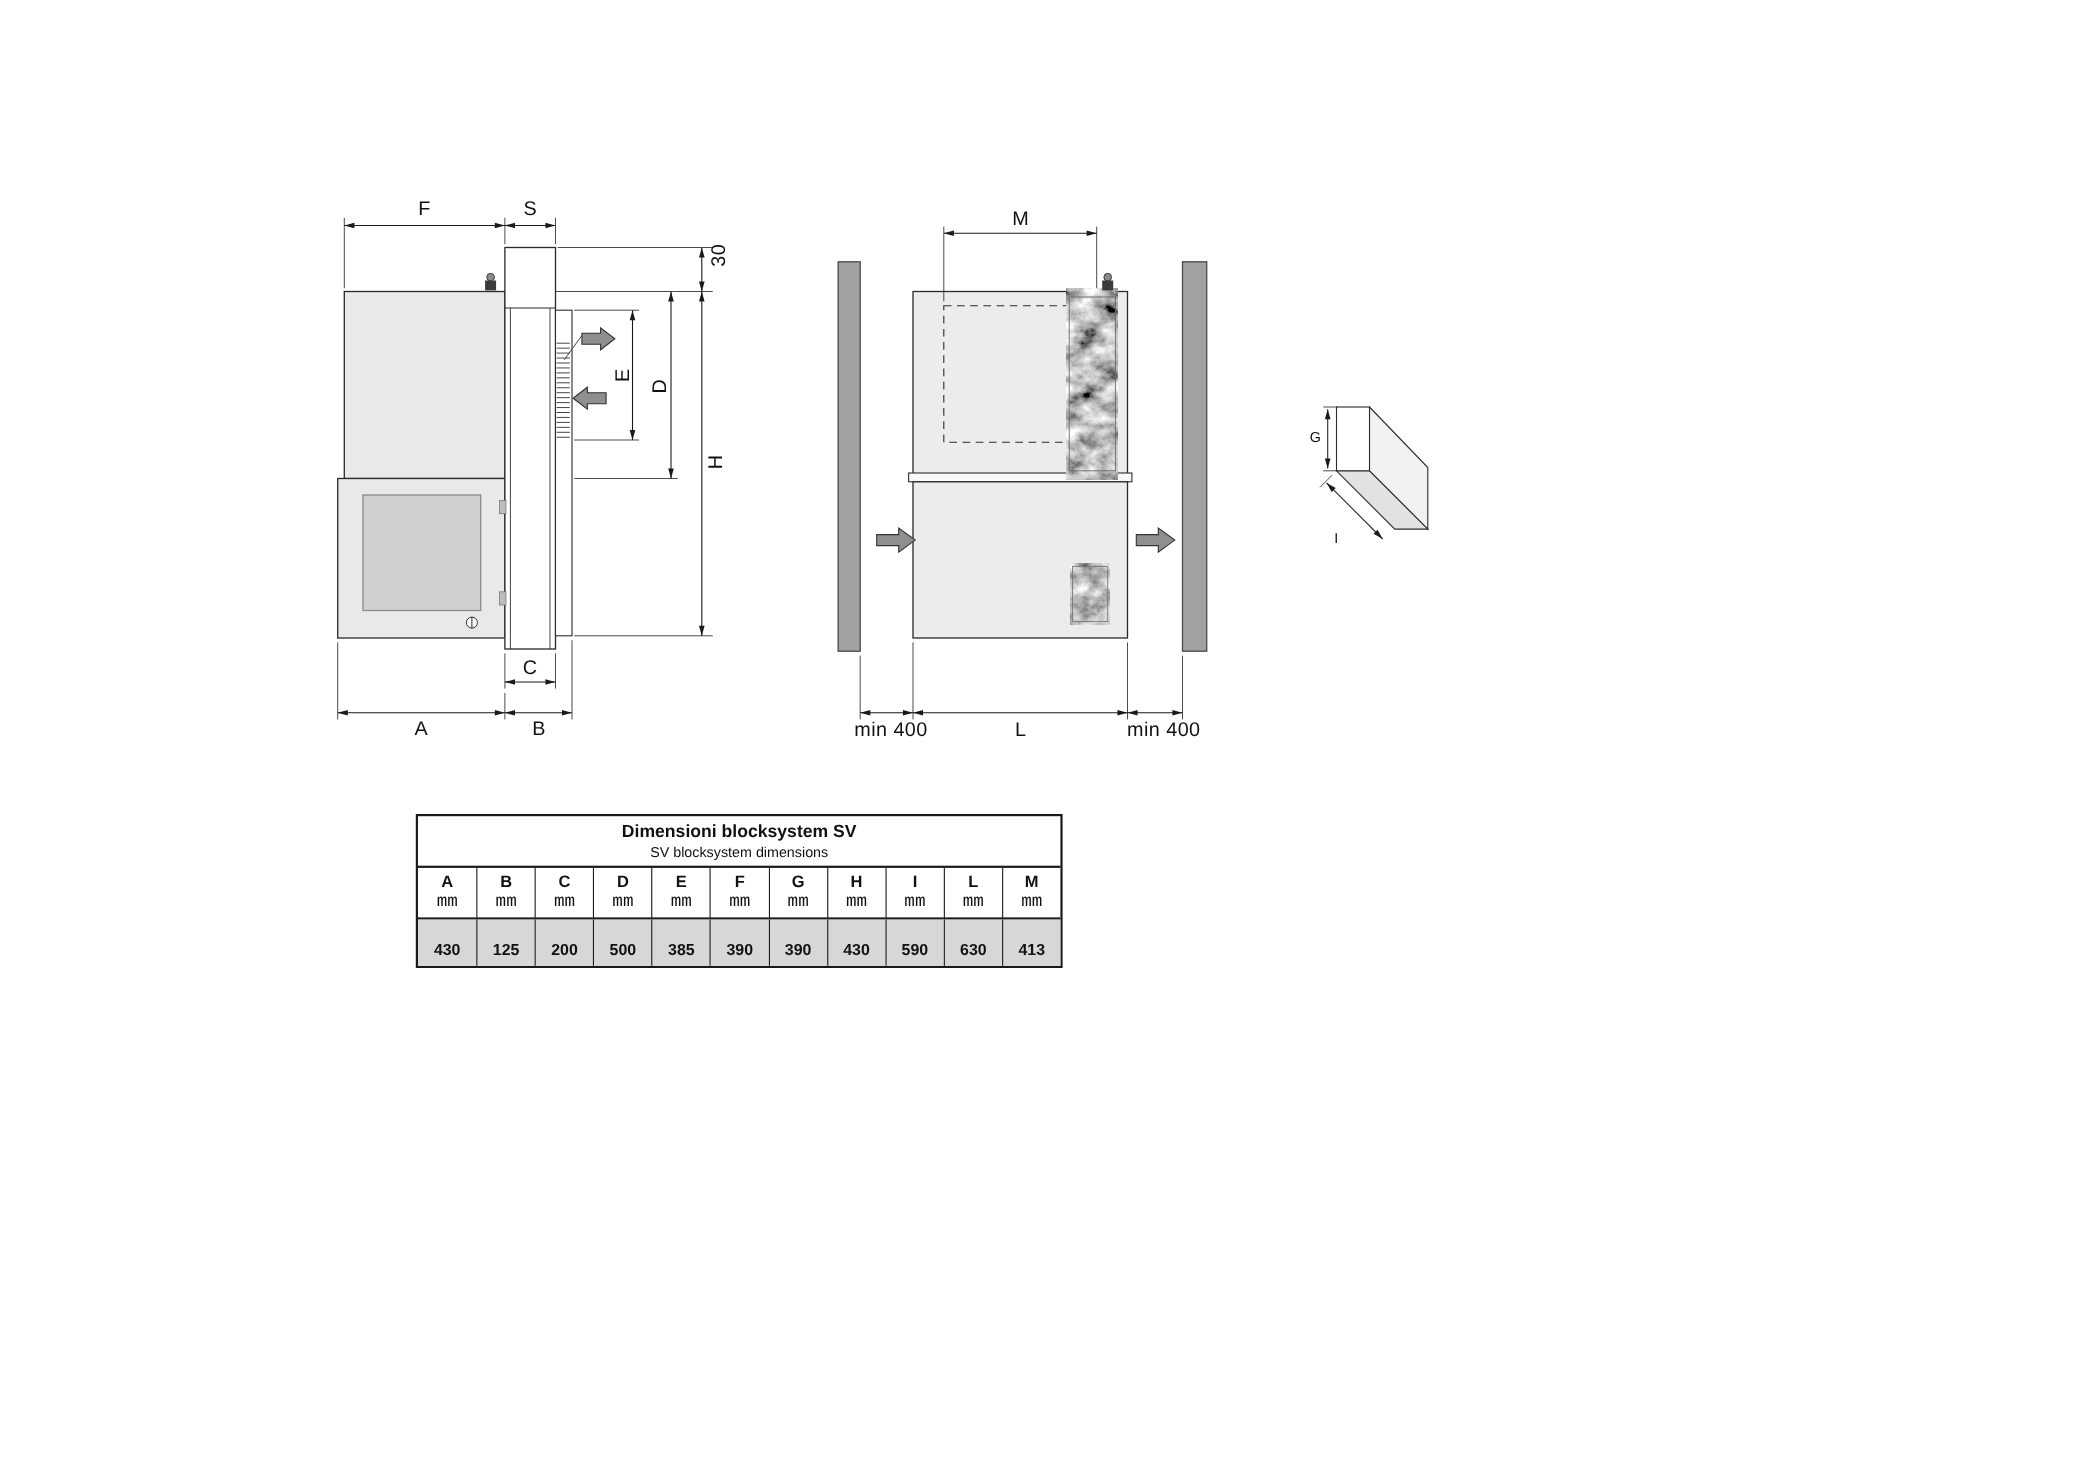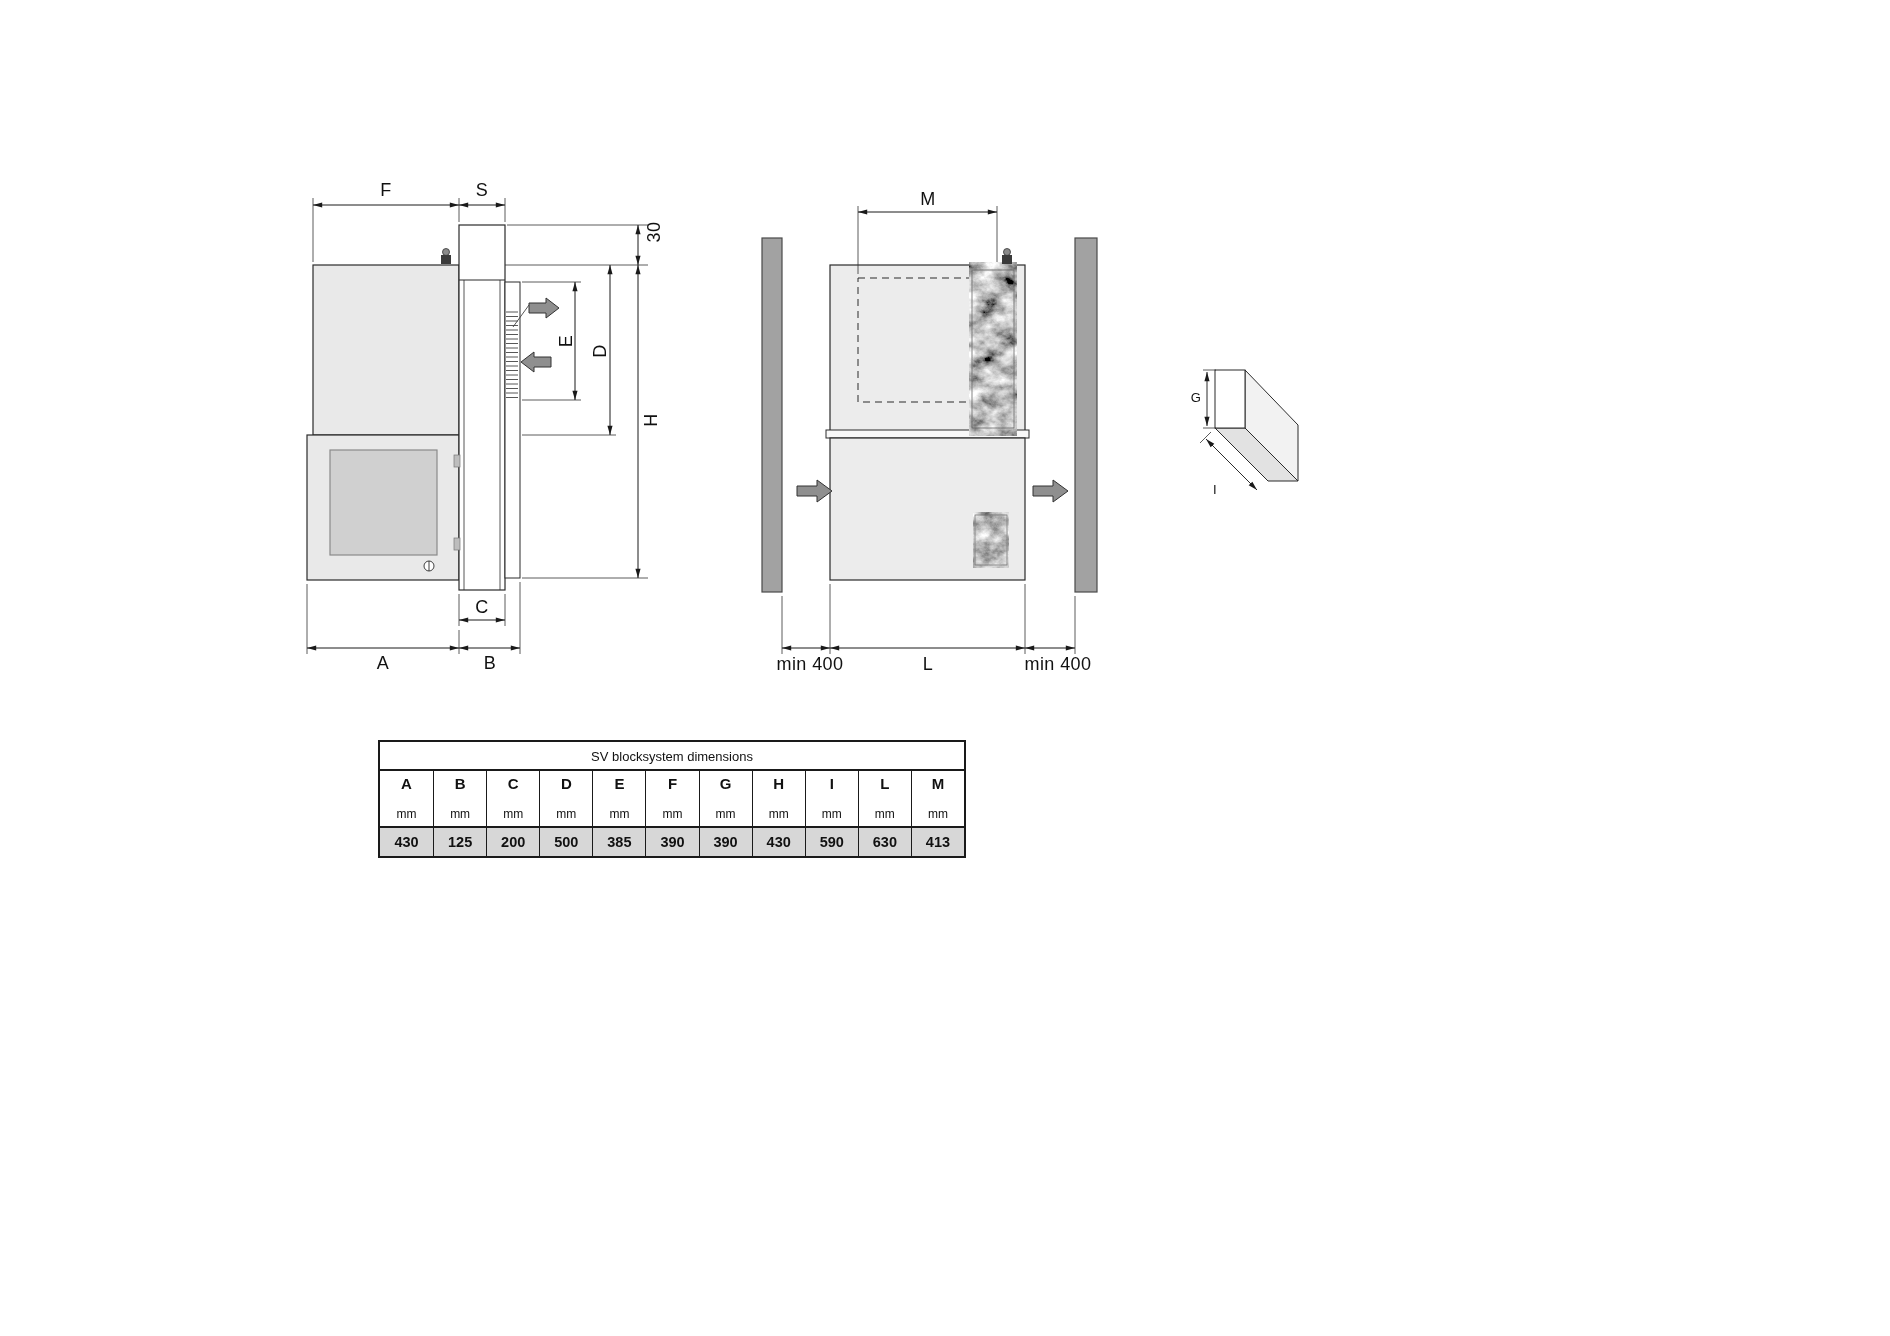"Dimensioni blocksystem SV" div.tbl-title { html: none -> <div>Dimensioni blocksystem SV</div> }
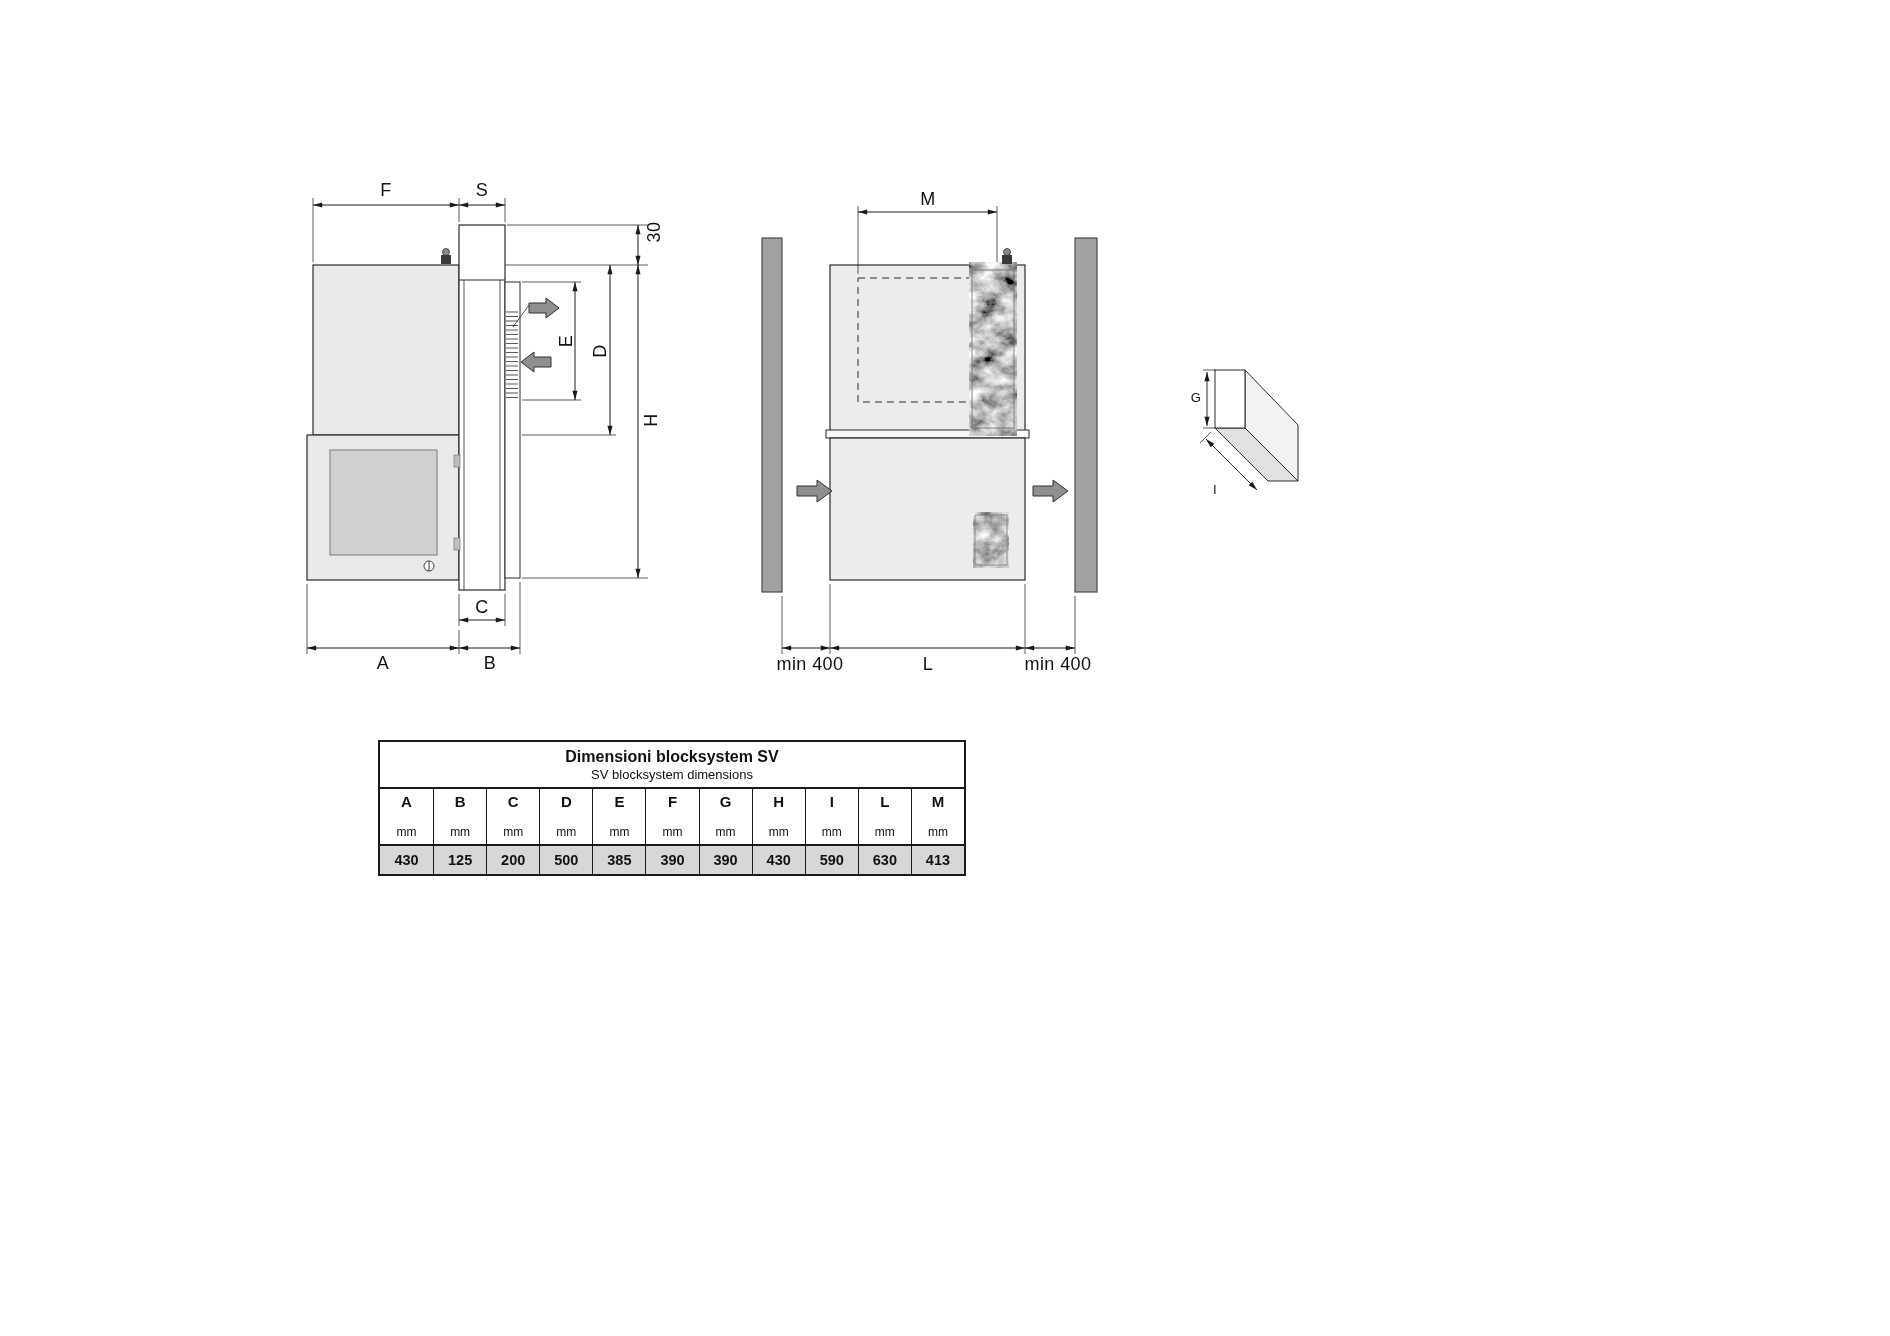"mm" .hunit { font-family: none -> Liberation Mono, monospace; font-size: 12px -> 16px; margin-top: 15px -> 1px }
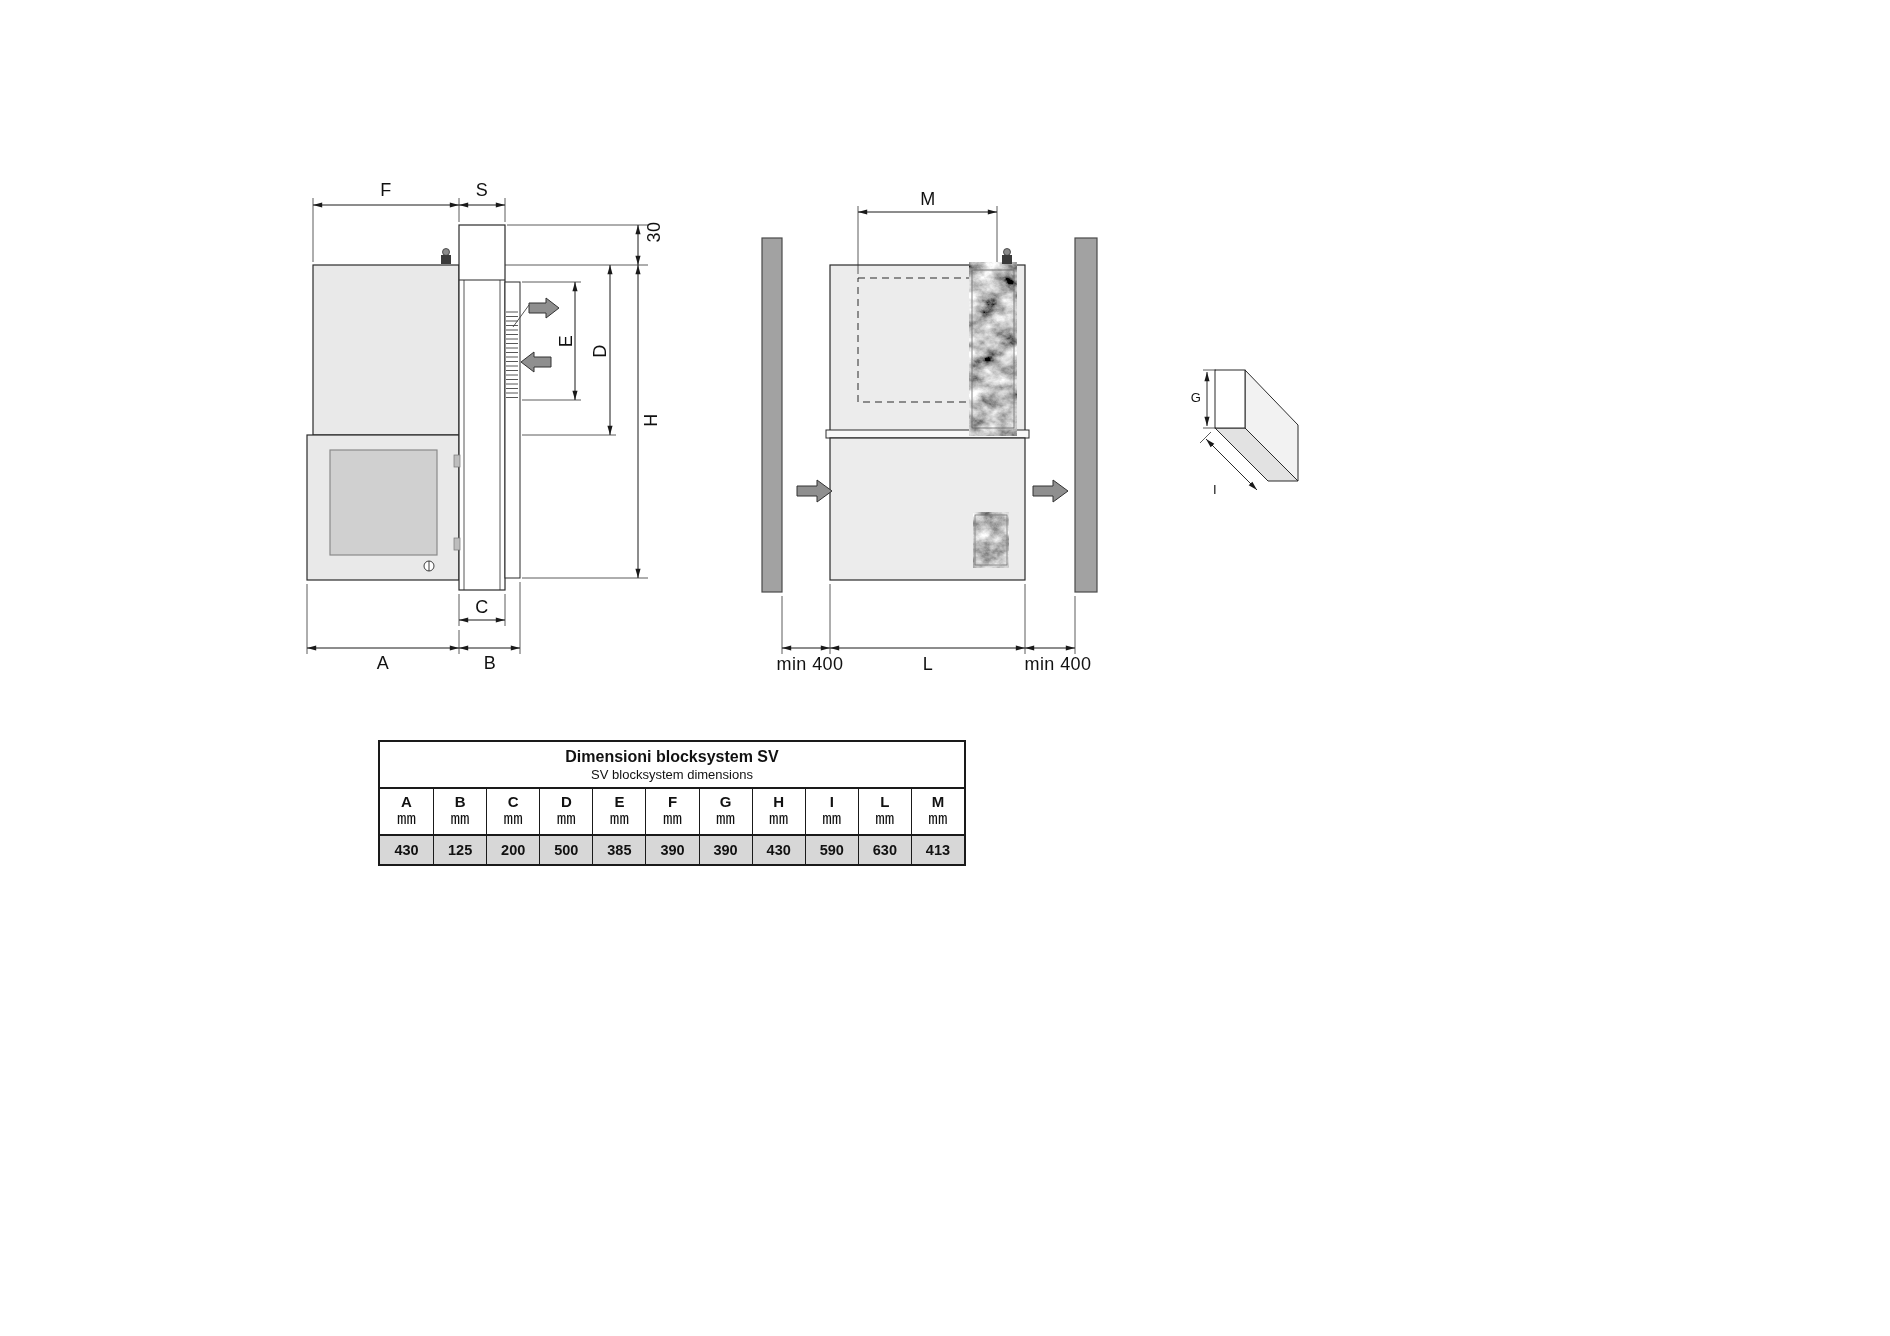"430" .vcell { padding: 6px 0 6px -> 20px 0 6px }
